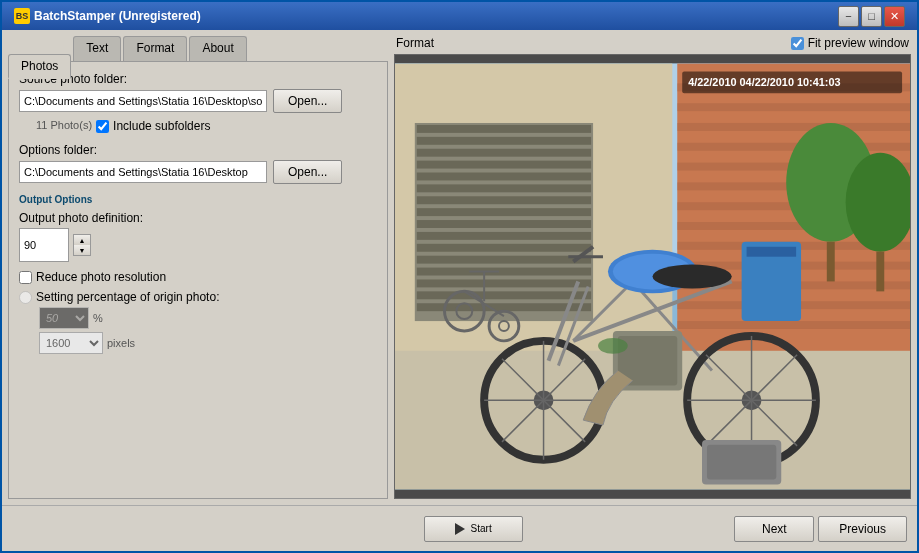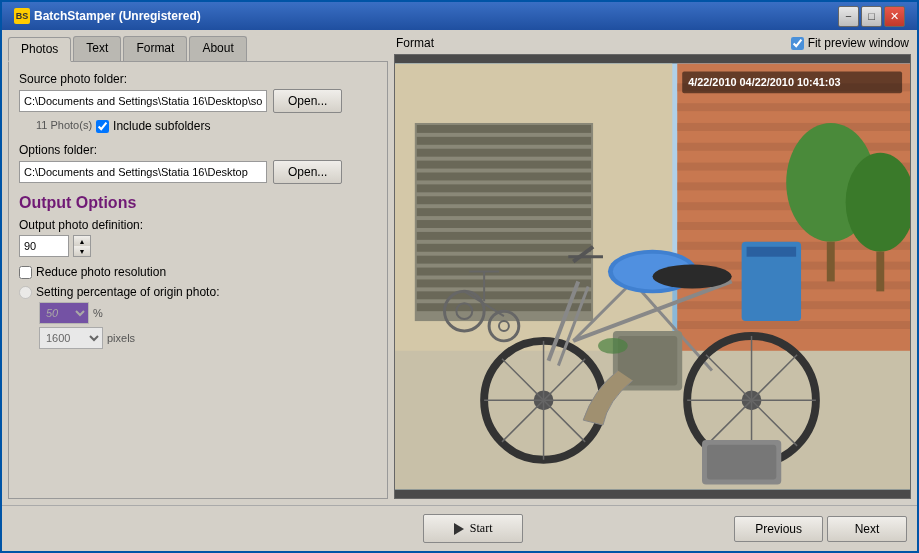"Photos" .tab.active { top: 1px -> 18px }
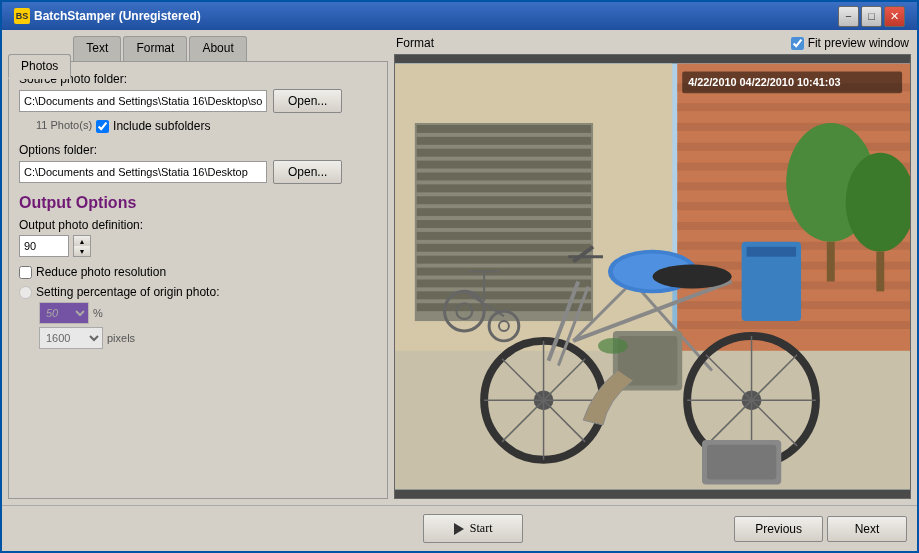"Output Options" .section-title { color: #701a75 -> #0c4a6e; font-size: 16px -> 10px }
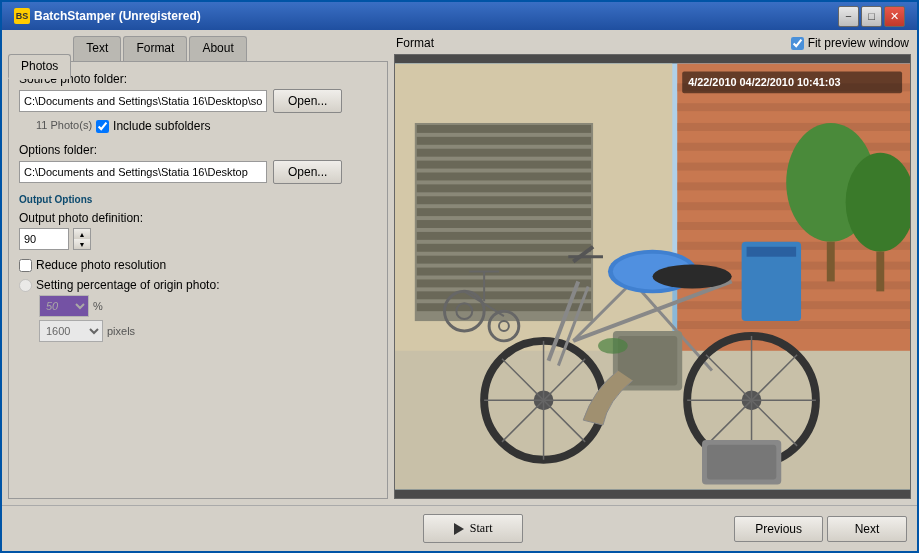"90" .spinner-input { height: 22px -> 34px }
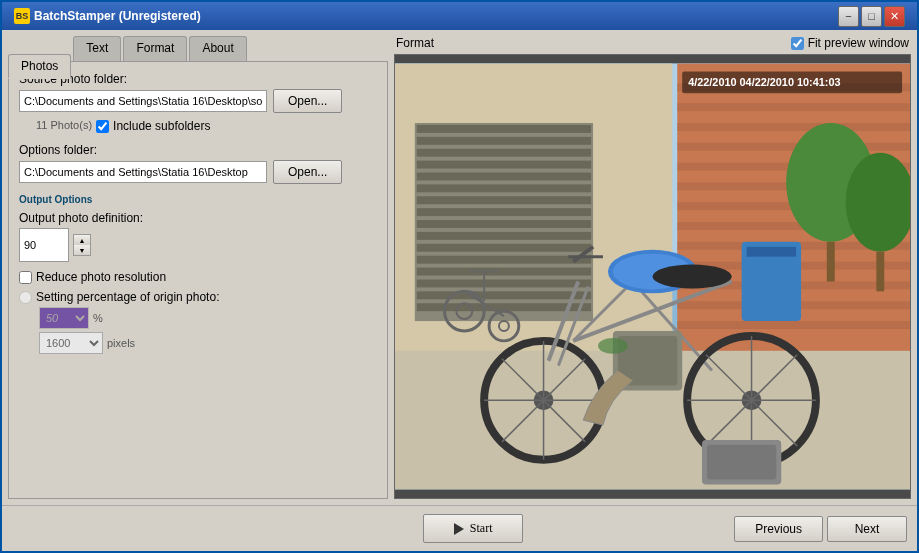"50" .select-small:disabled { background: #4c1d95 -> #404040 }
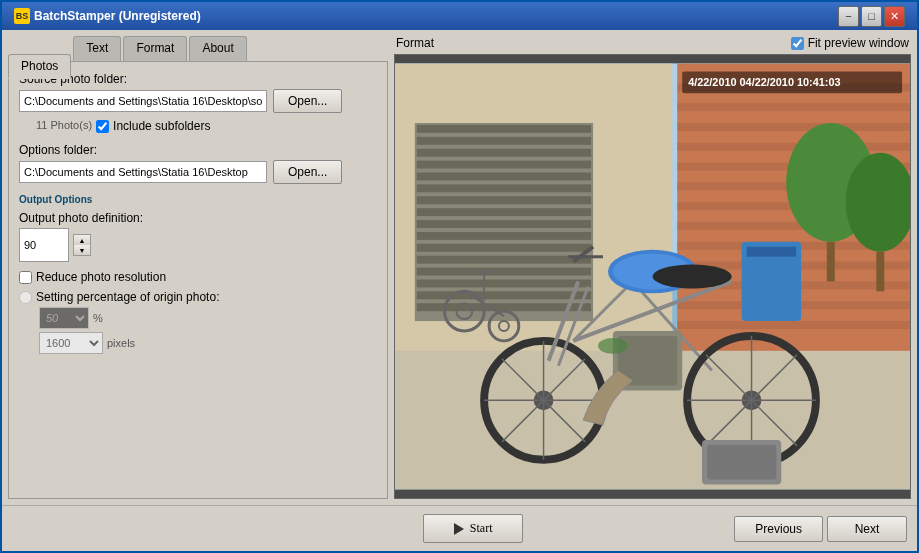"Start" .start-btn { font-family: Liberation Serif, serif -> none; font-size: 12px -> 10px }
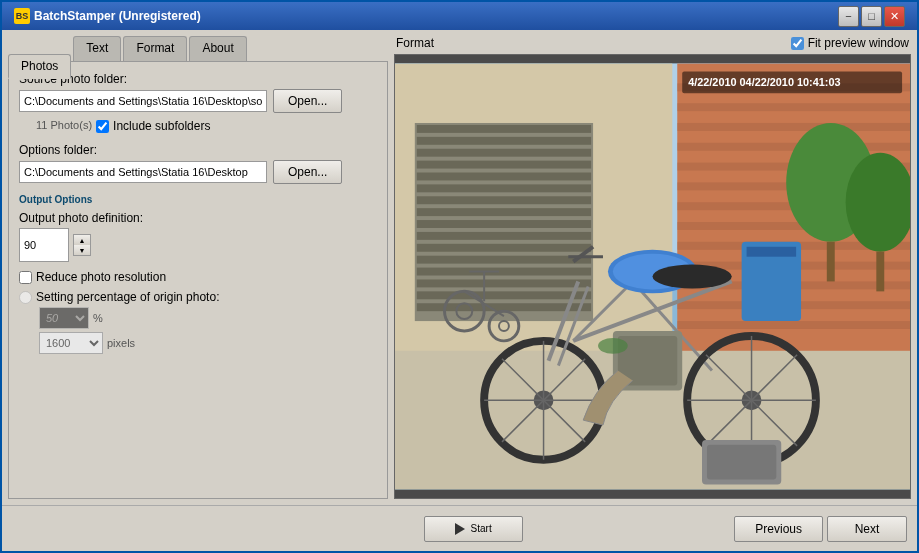"Previous" button.nav-btn { order: before "Next" -> after "Next" }
